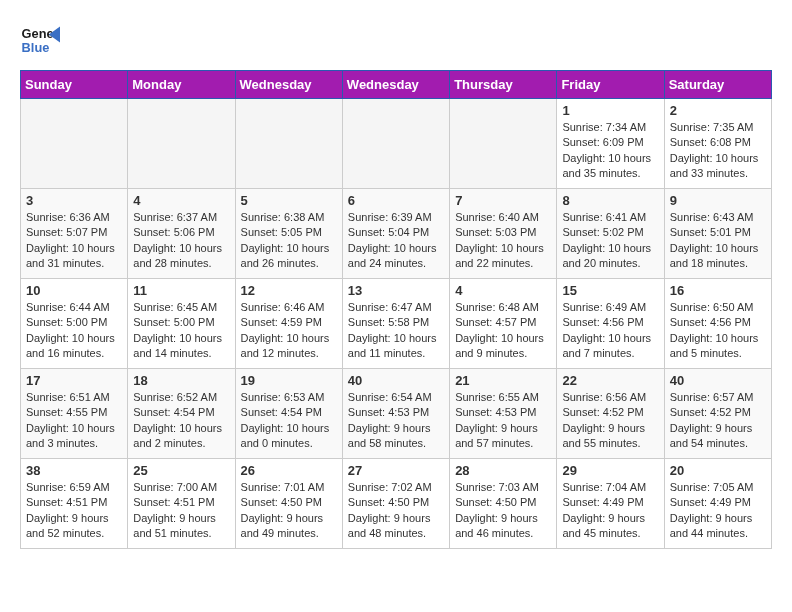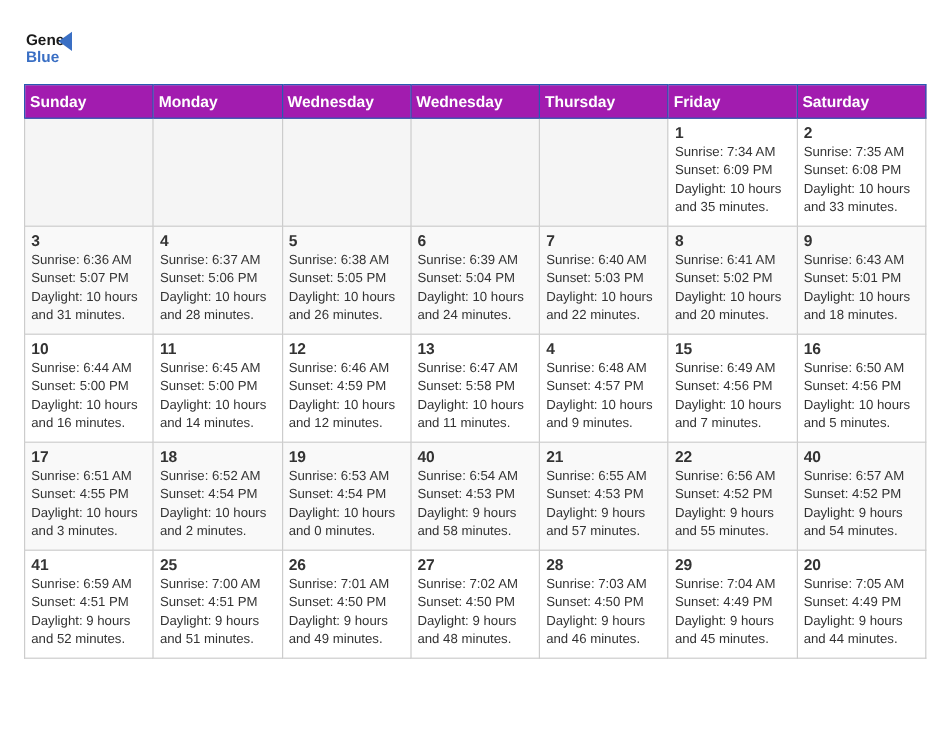"41" div.day-num { text: 41 -> 38 }
